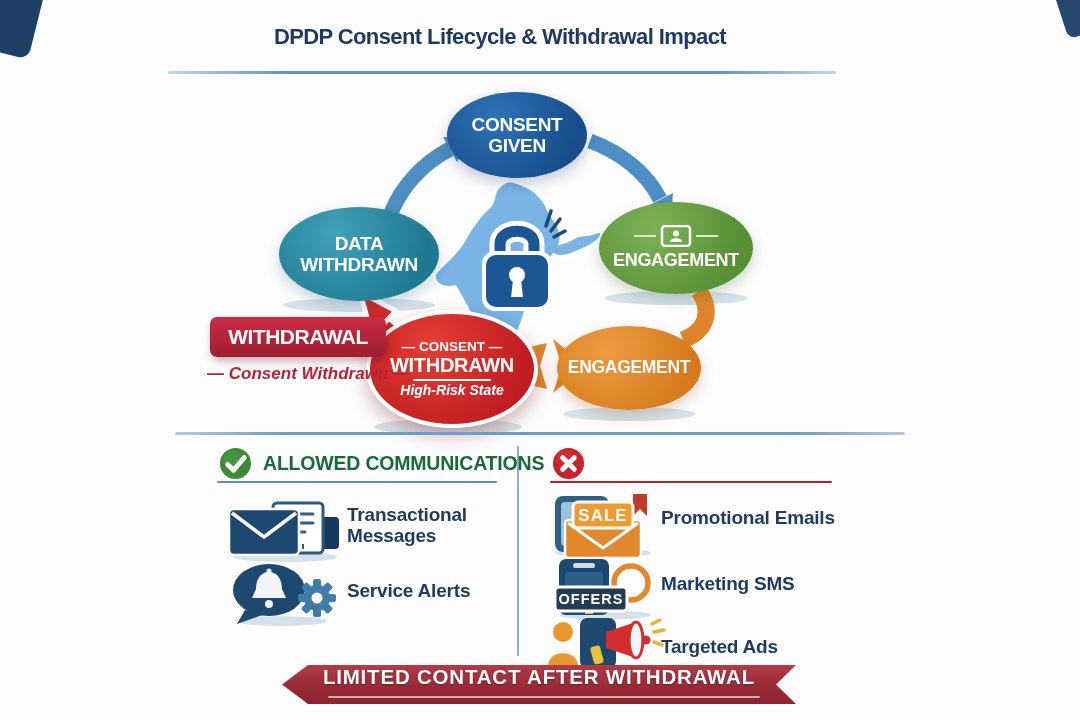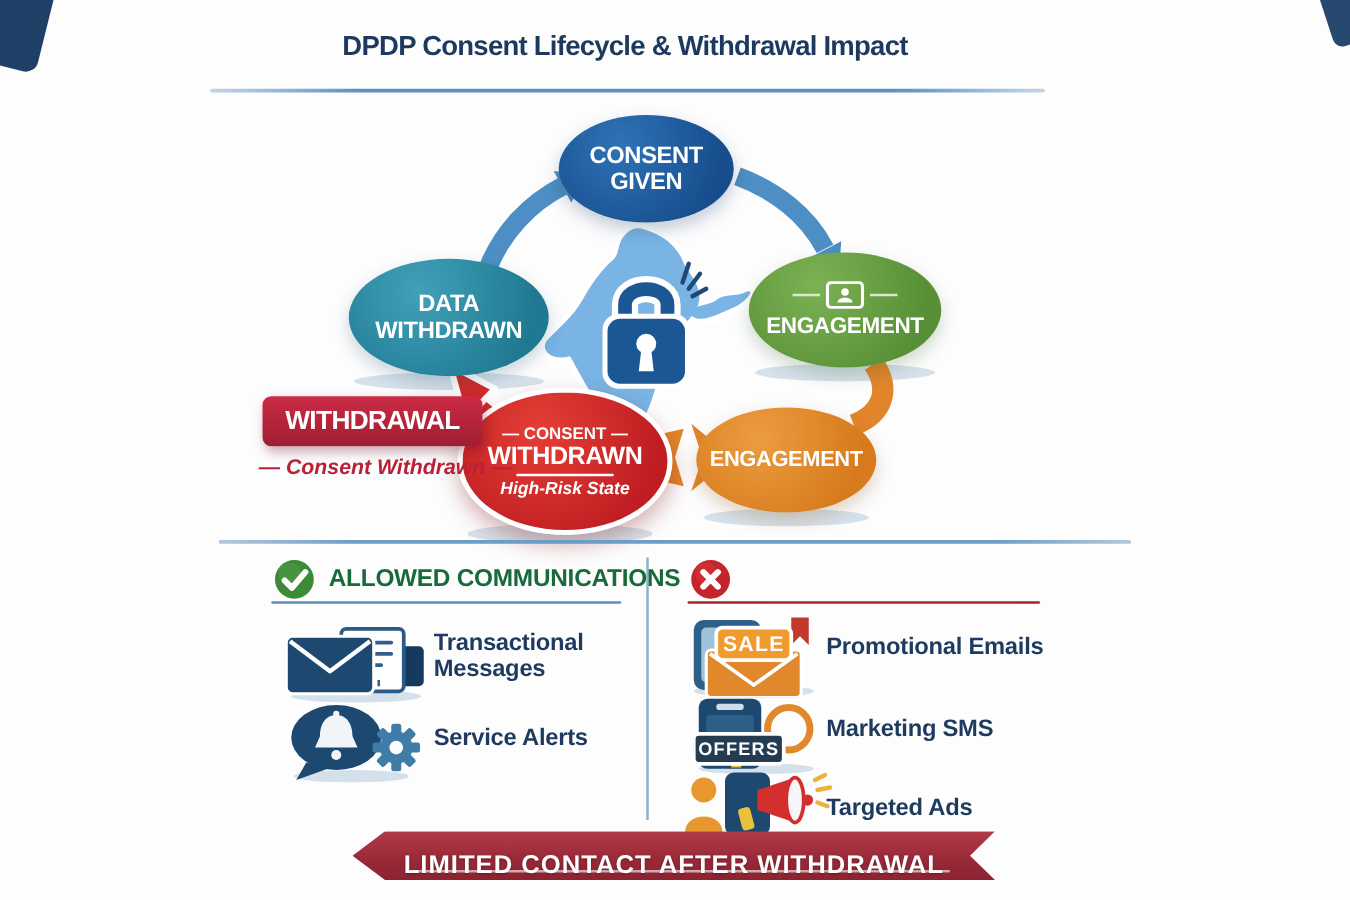"LIMITED CONTACT AFTER WITHDRAWAL" .ribbon { align-items: flex-end -> flex-start }
